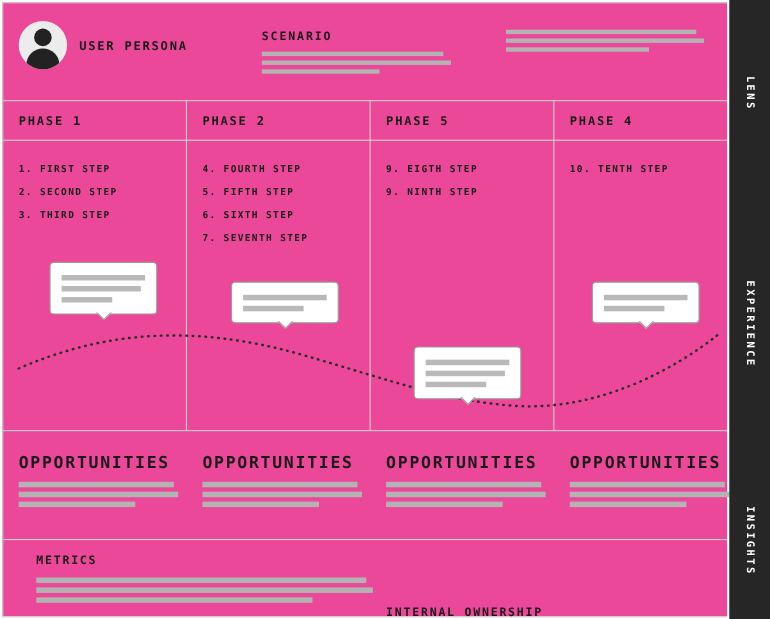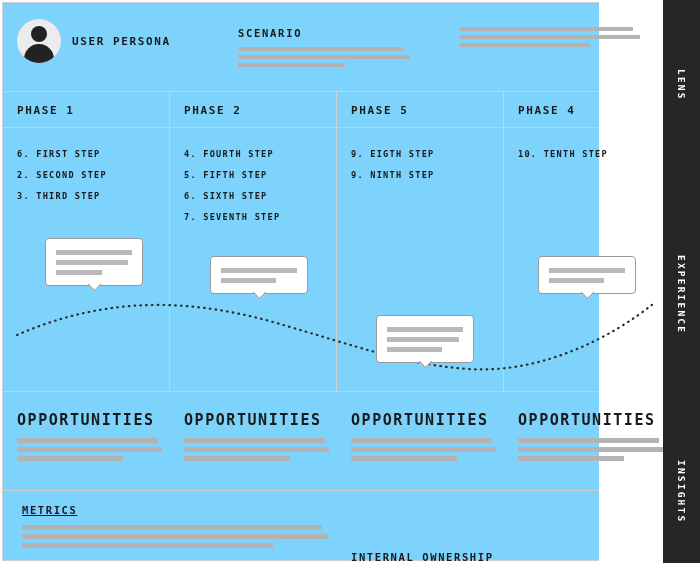"USER PERSONA" .board { background: #7dd3fc -> #ec4899; width: 597px -> 659px }
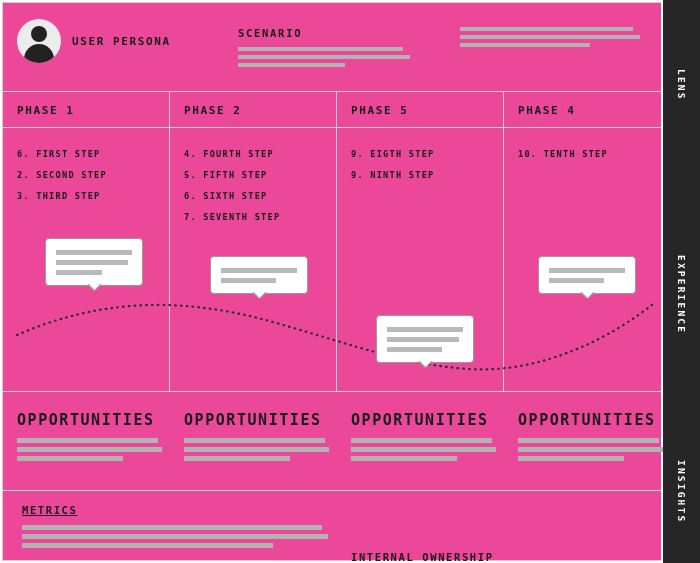"6. FIRST STEP" div.step { text: 6 -> 1 }
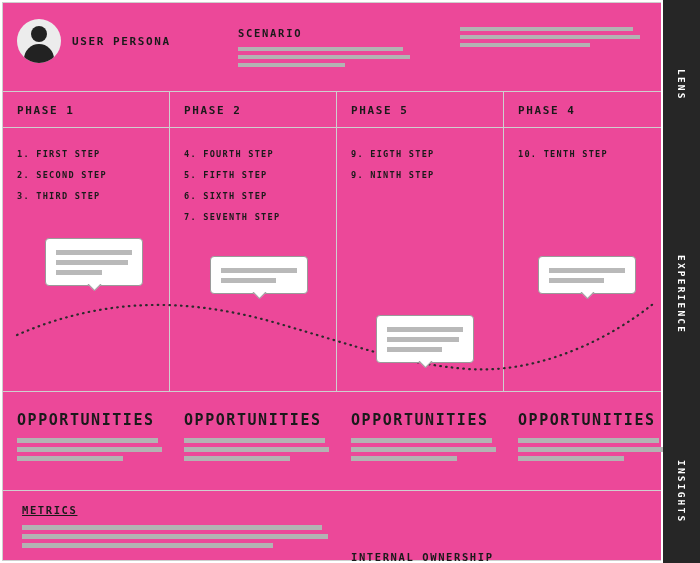"METRICS" div.bot { left: 19px -> 30px; text-decoration: underline -> none }
